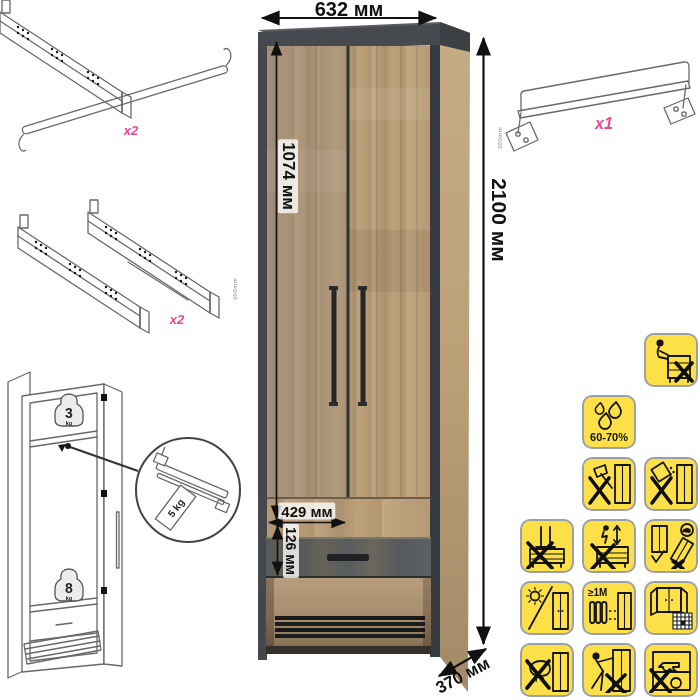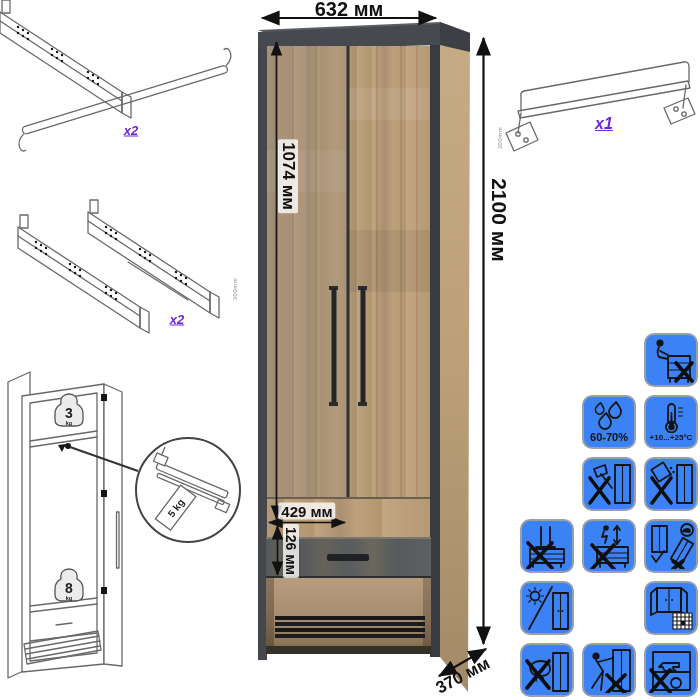"x2" .qty { color: #6d28d9 -> #ec4899; text-decoration: underline -> none }
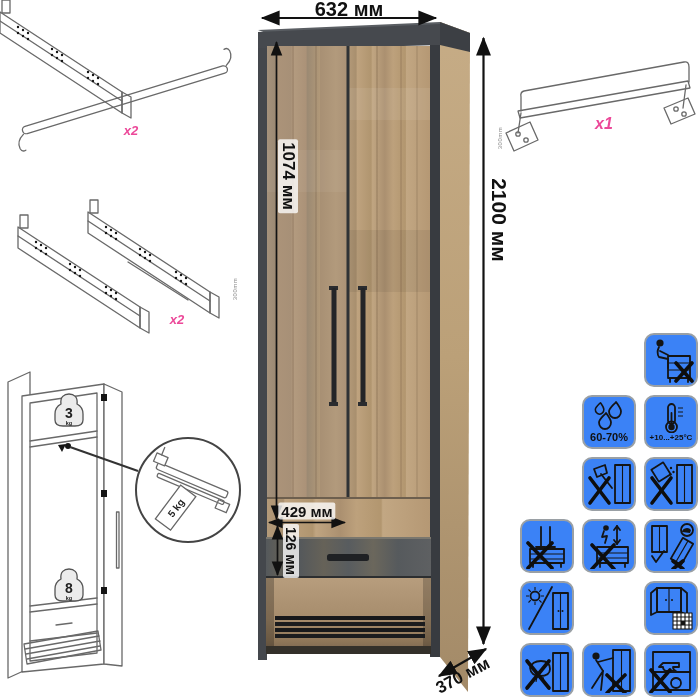"60-70%" .tile { background: #3b82f6 -> #fde047 }
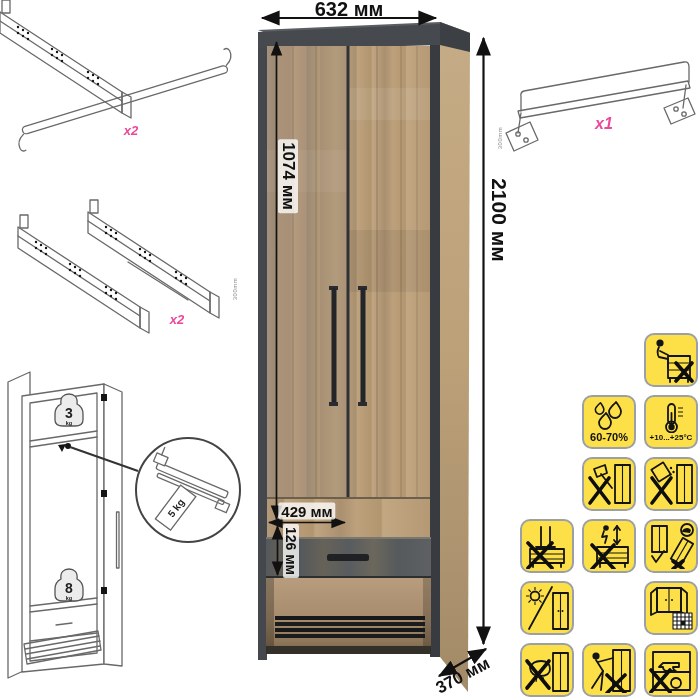"+10...+25°C" div.tile { html: <div> <svg> <rect></rect> <circle></circle> <circle></circle> <line></line> <line></line> <line></line> <line></line> </svg> <div>+10...+25°C</div> </div> -> none }
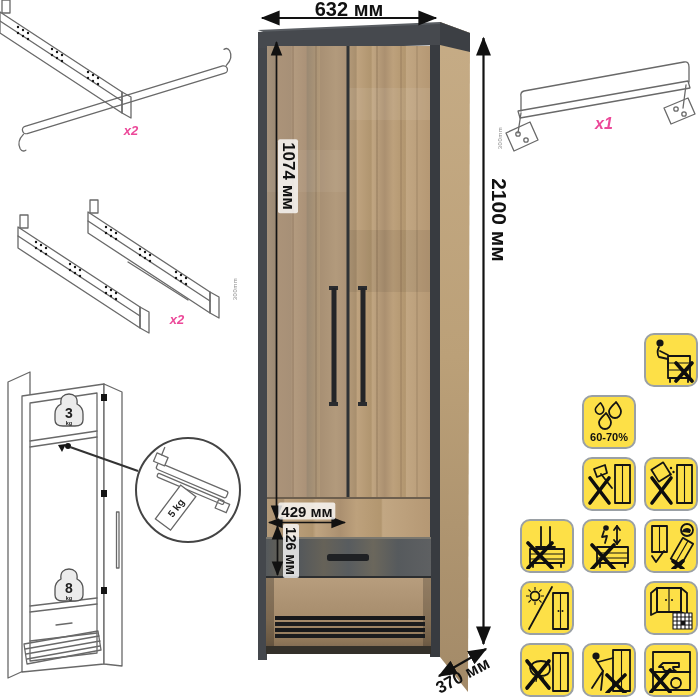"≥1M" div.tile { html: none -> <div> <svg> <text>≥1M</text> <rect></rect> <rect></rect> <rect></rect> <g> <line></line> <line></line> </g> <rect></rect> <line></line> </svg> </div> }
